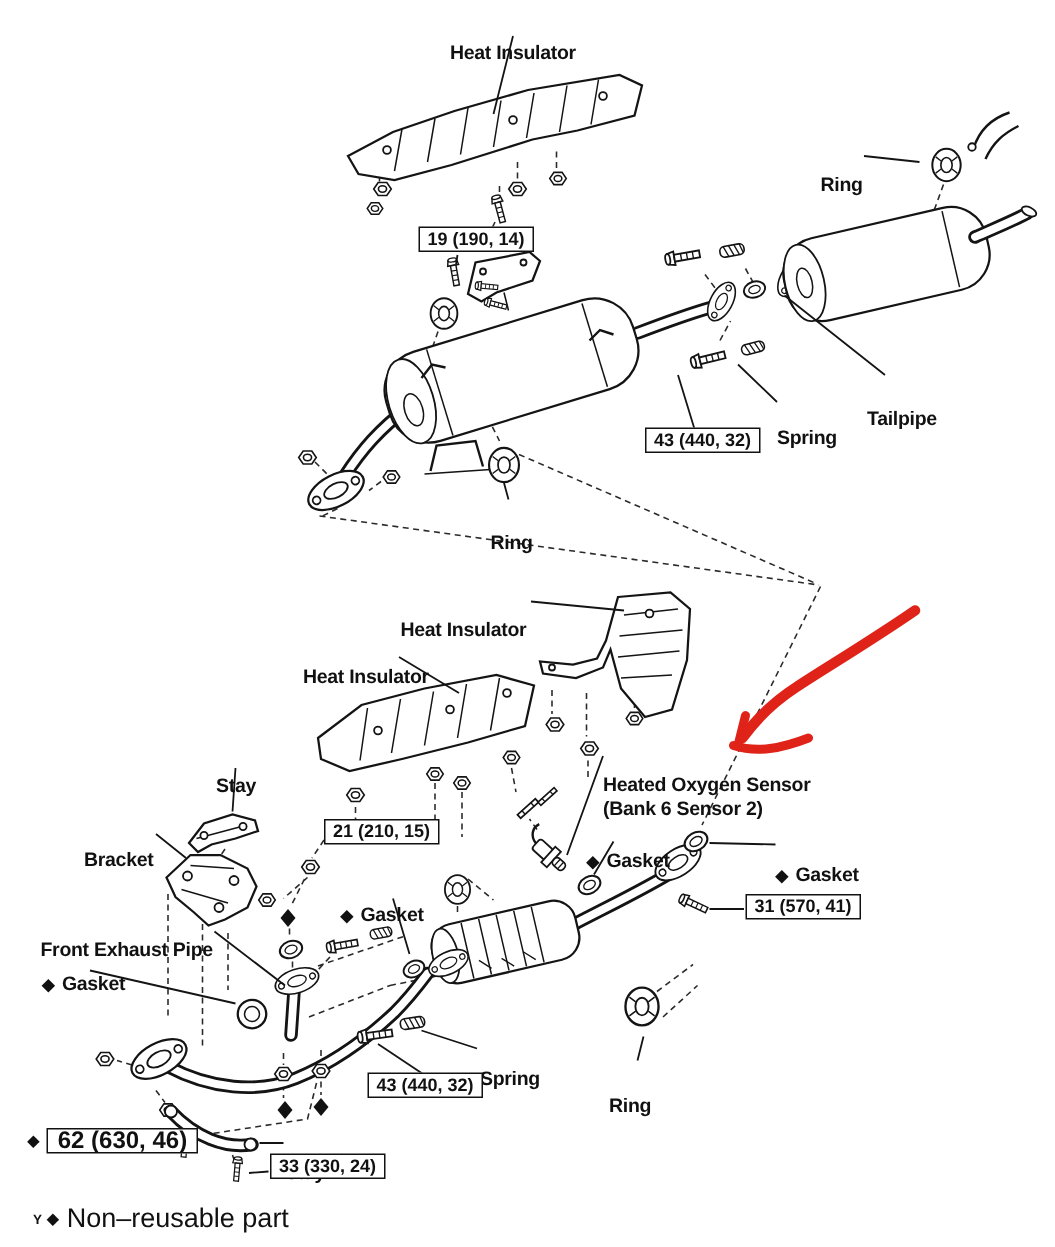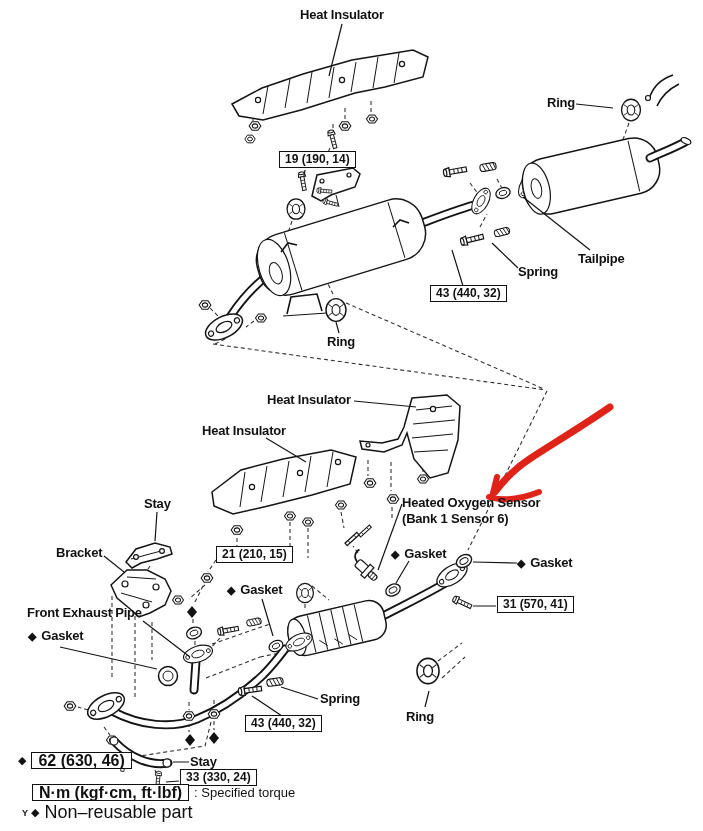"Heat Insulator" .lbl { margin-top: none -> 20px }
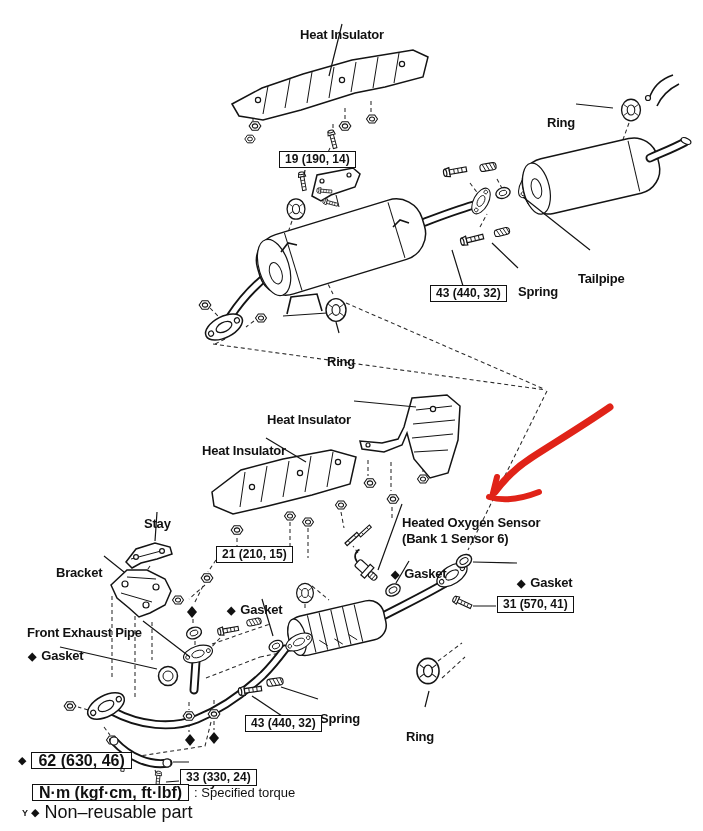"(Bank 1 Sensor 6)" div.lbl { text: 1 Sensor 6 -> 6 Sensor 2 }
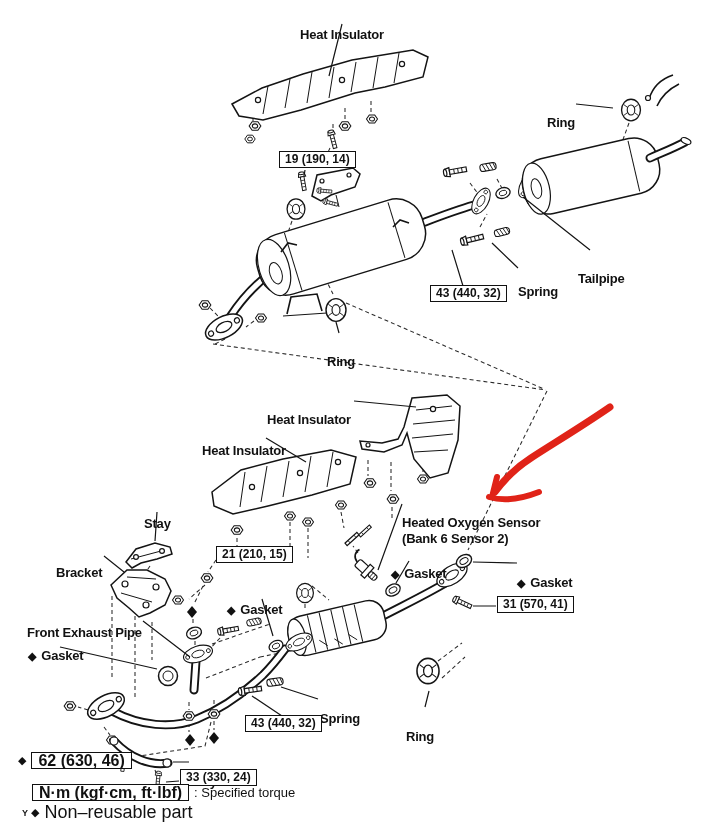"N·m (kgf·cm, ft·lbf)" div.row { html: <div> <span>N·m (kgf·cm, ft·lbf)</span> <span>: Specified torque</span> </div> -> none }
